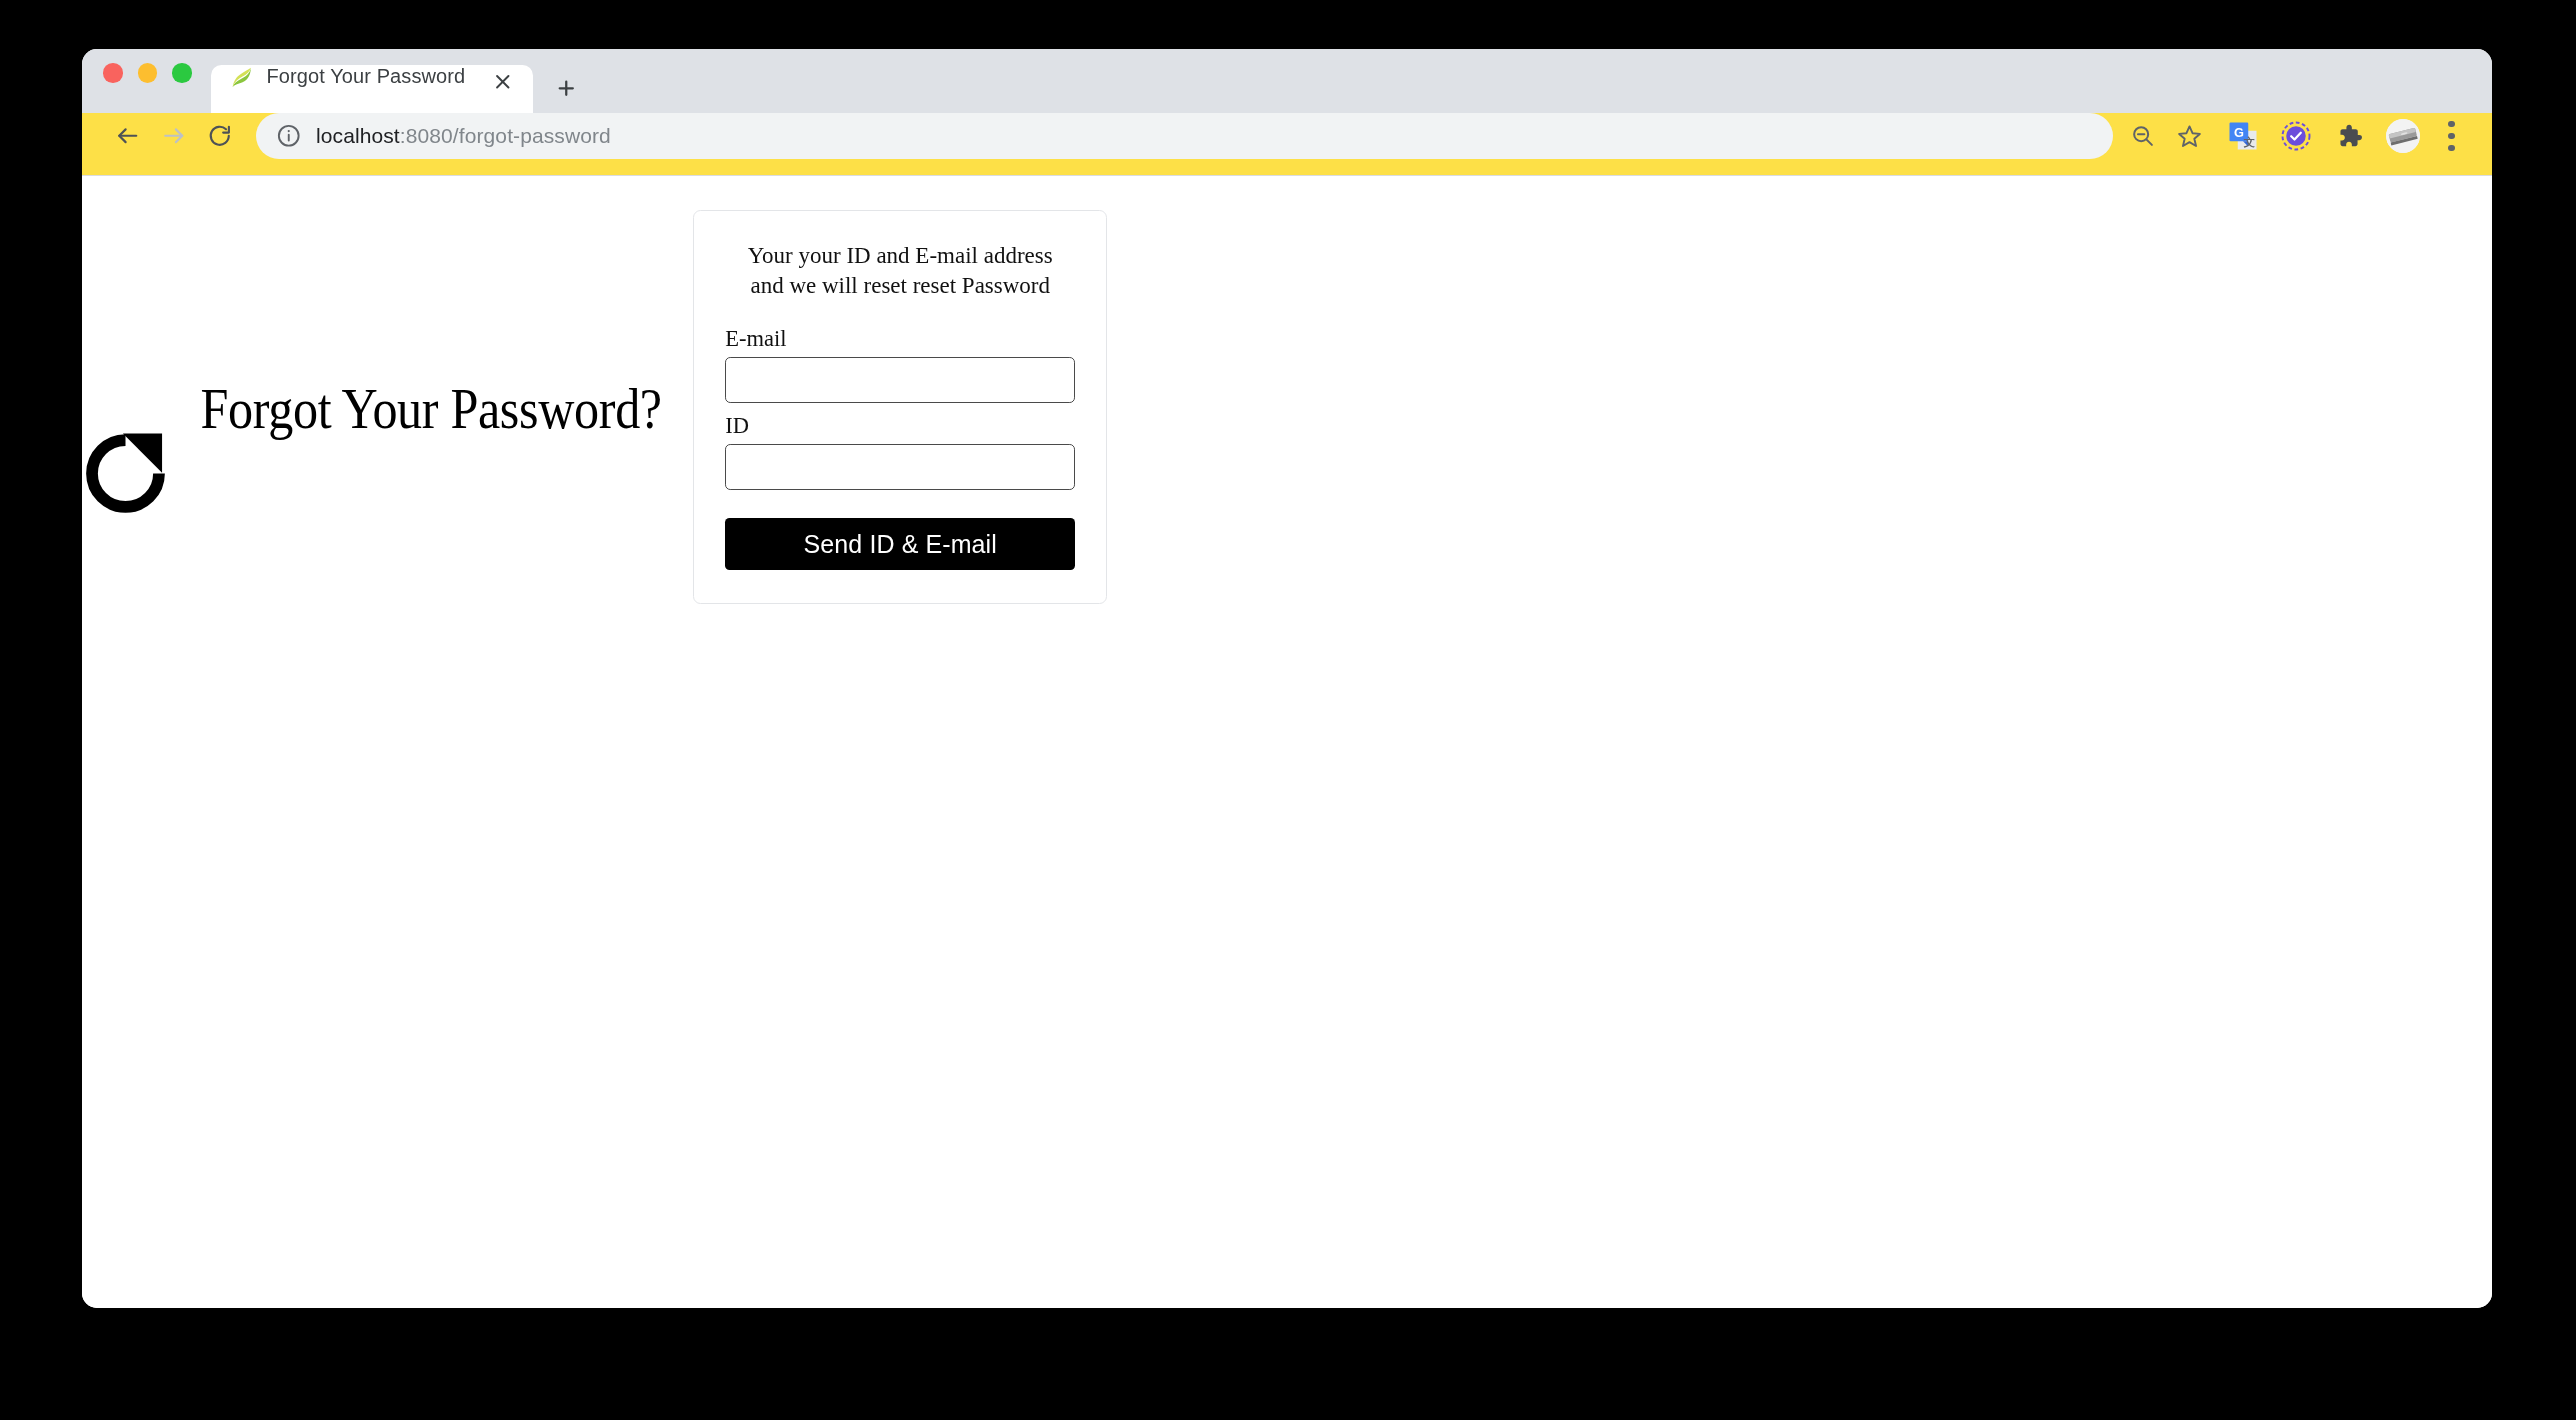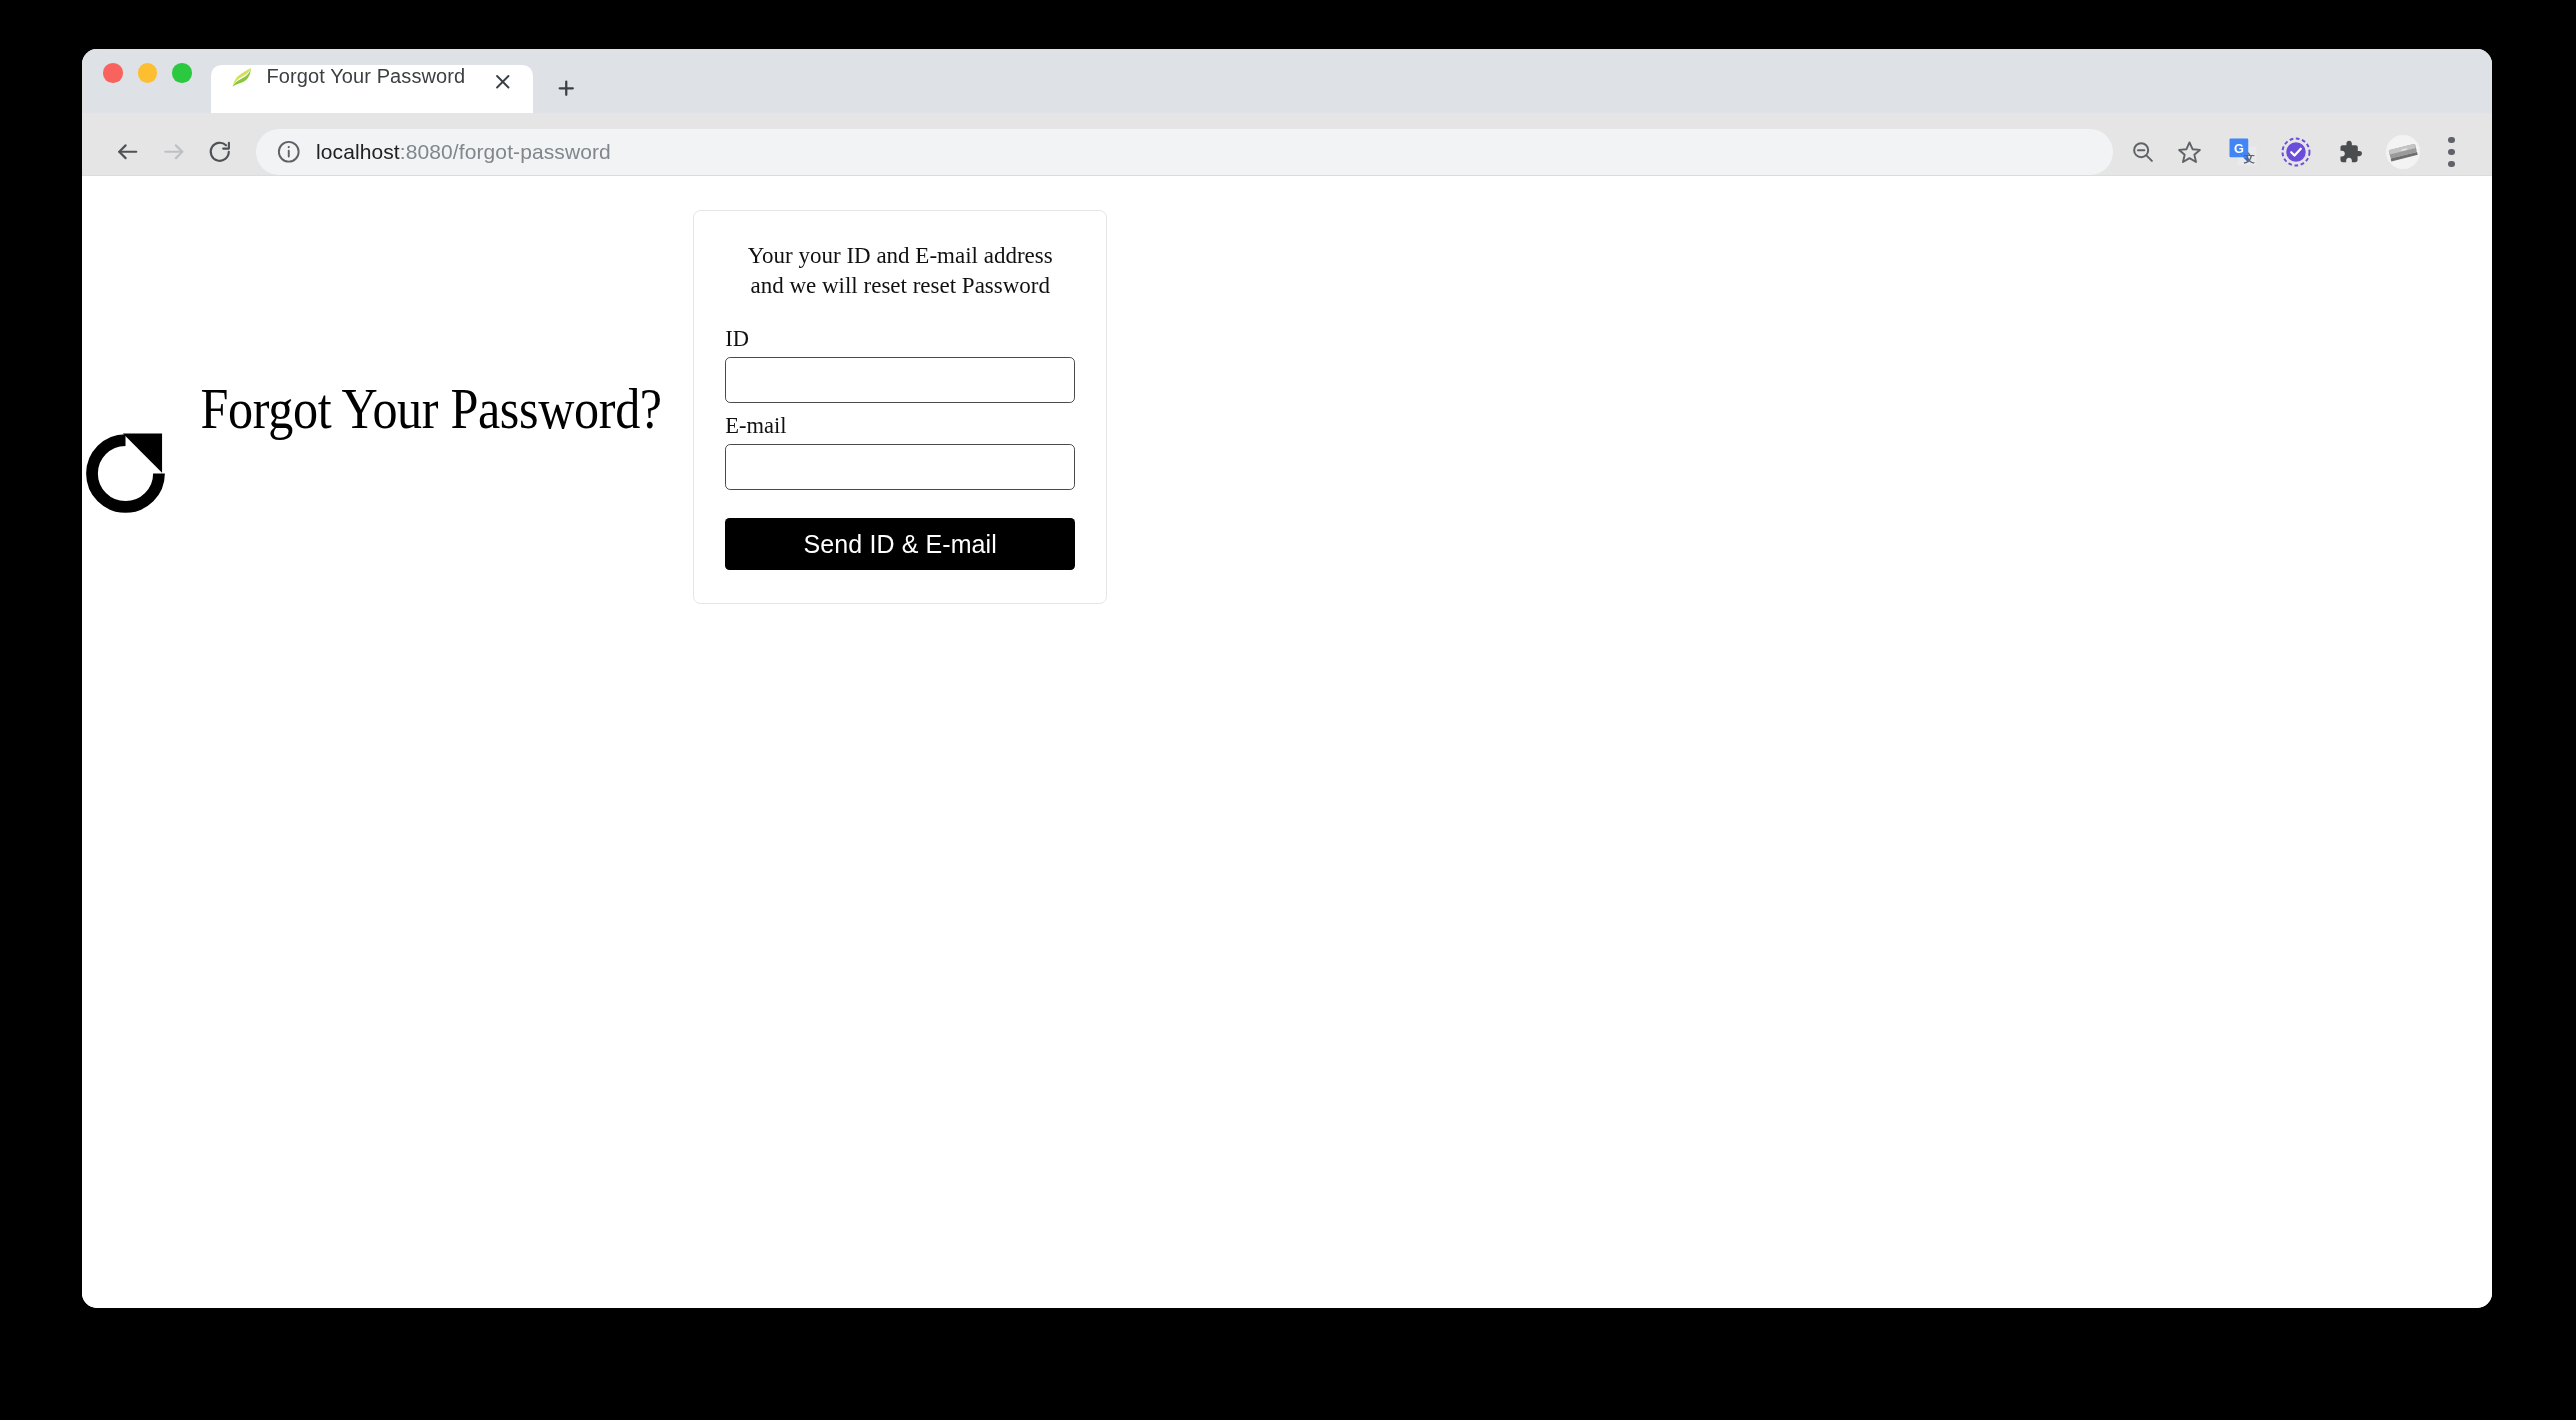"localhost:8080/forgot-password" .toolbar { align-items: flex-end -> flex-start; background: #e5e5e5 -> #fde047 }
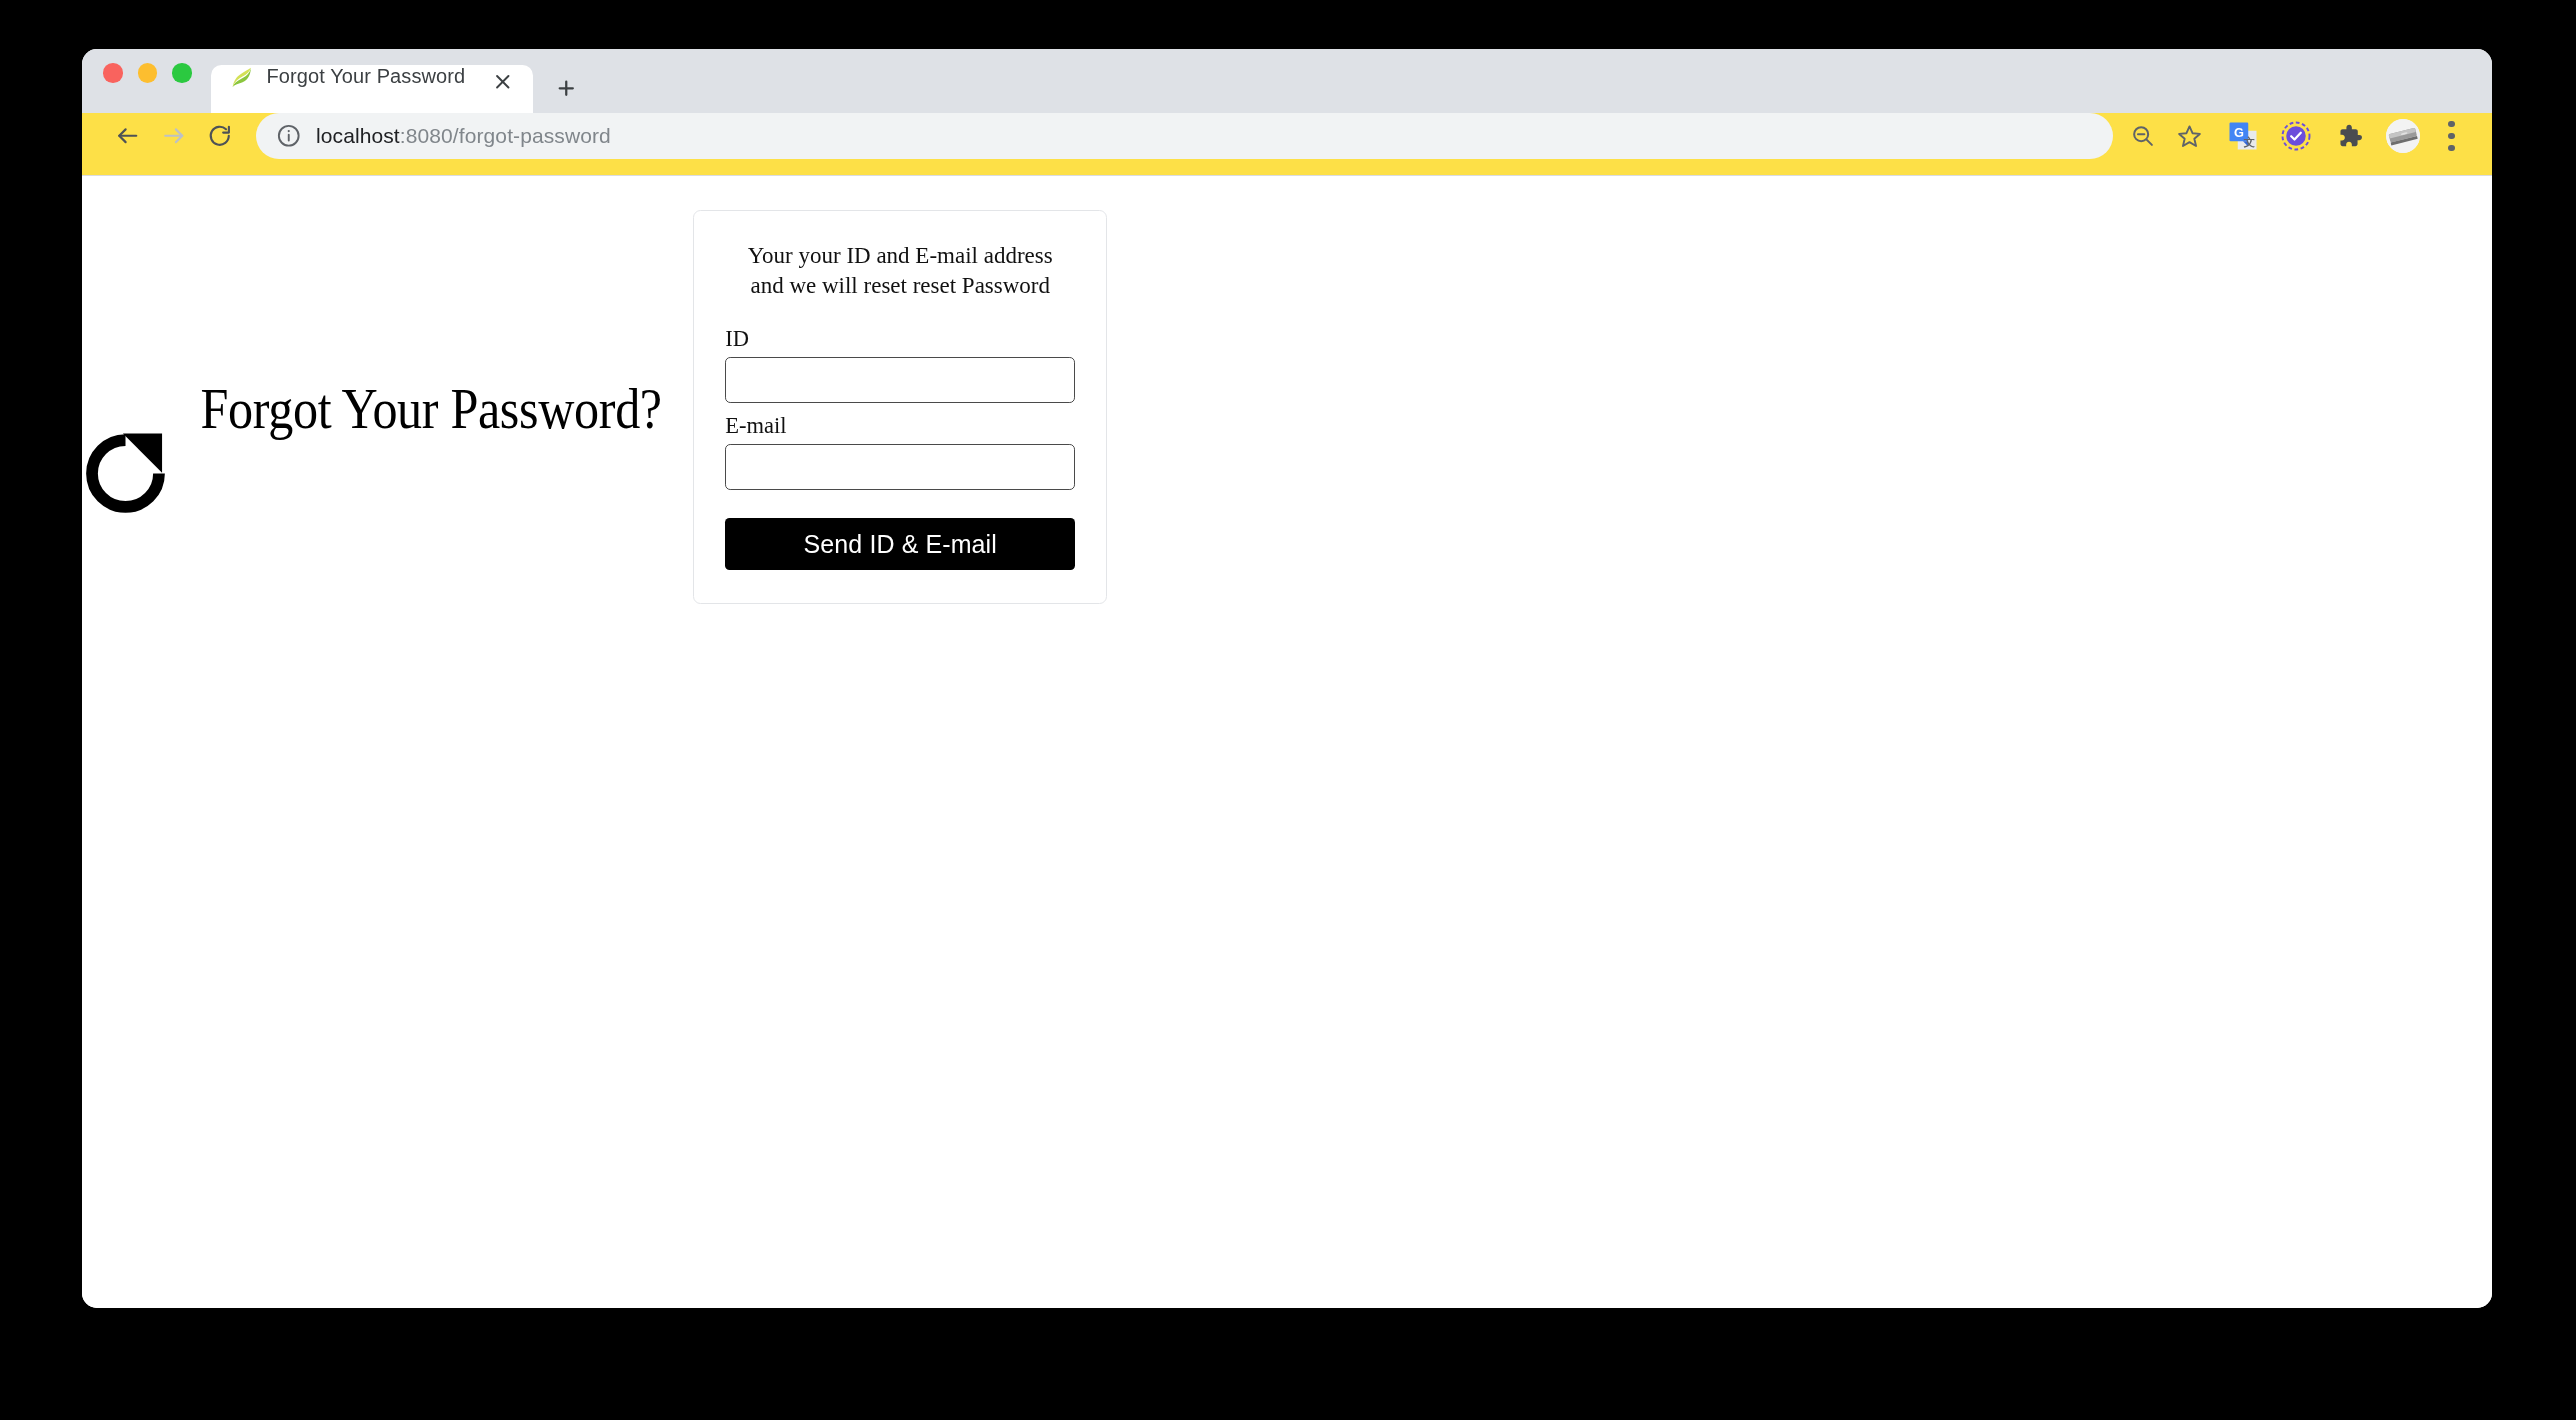"ID" div.field-group { order: before "E-mail" -> after "E-mail" }
